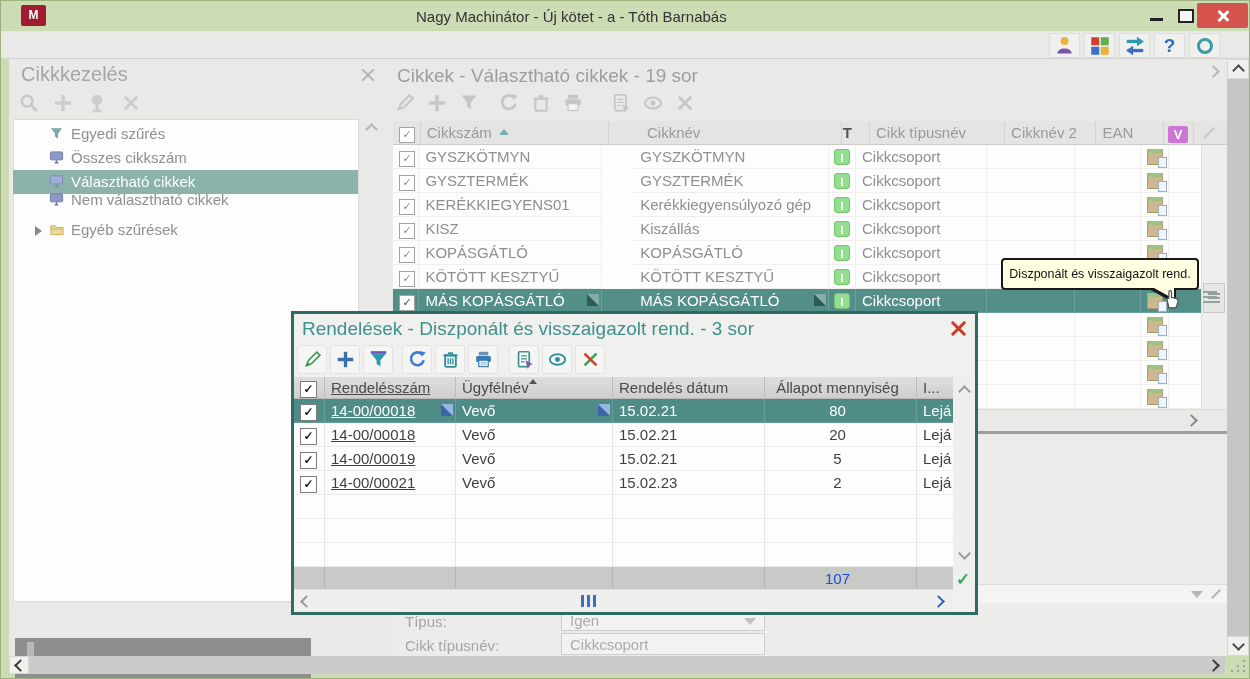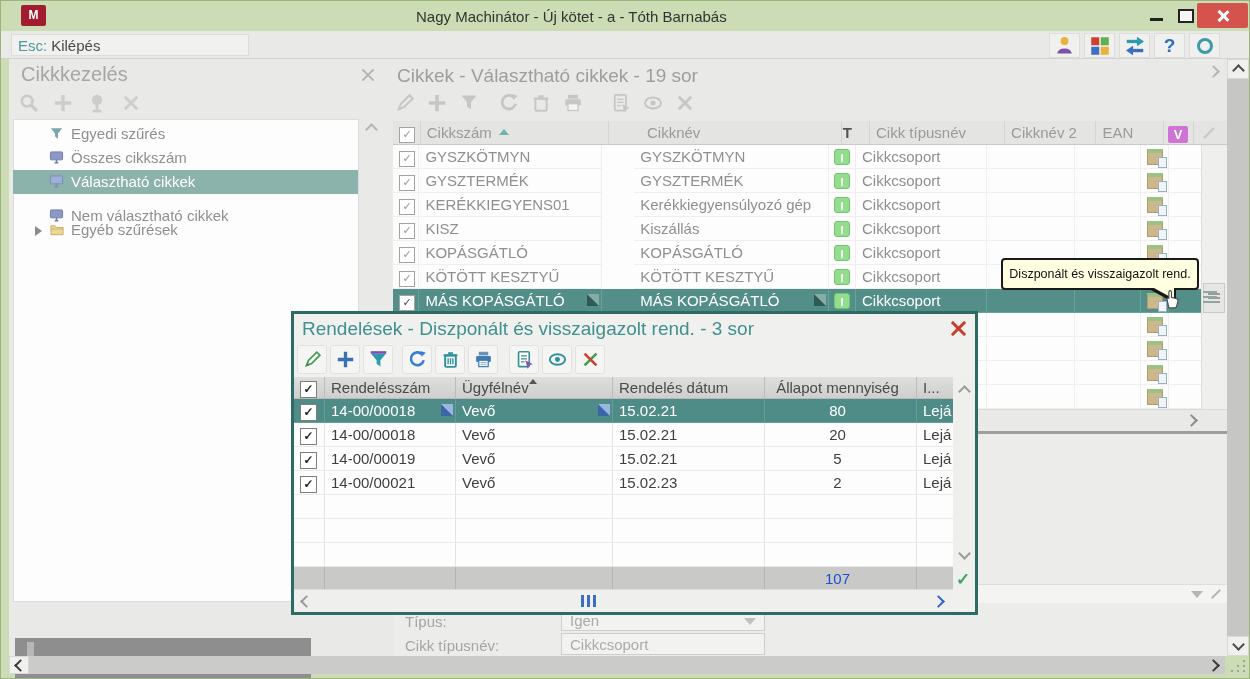"Esc: Kilépés" div { html: <div> <span>Esc:</span><span>Kilépés</span> </div> -> none }
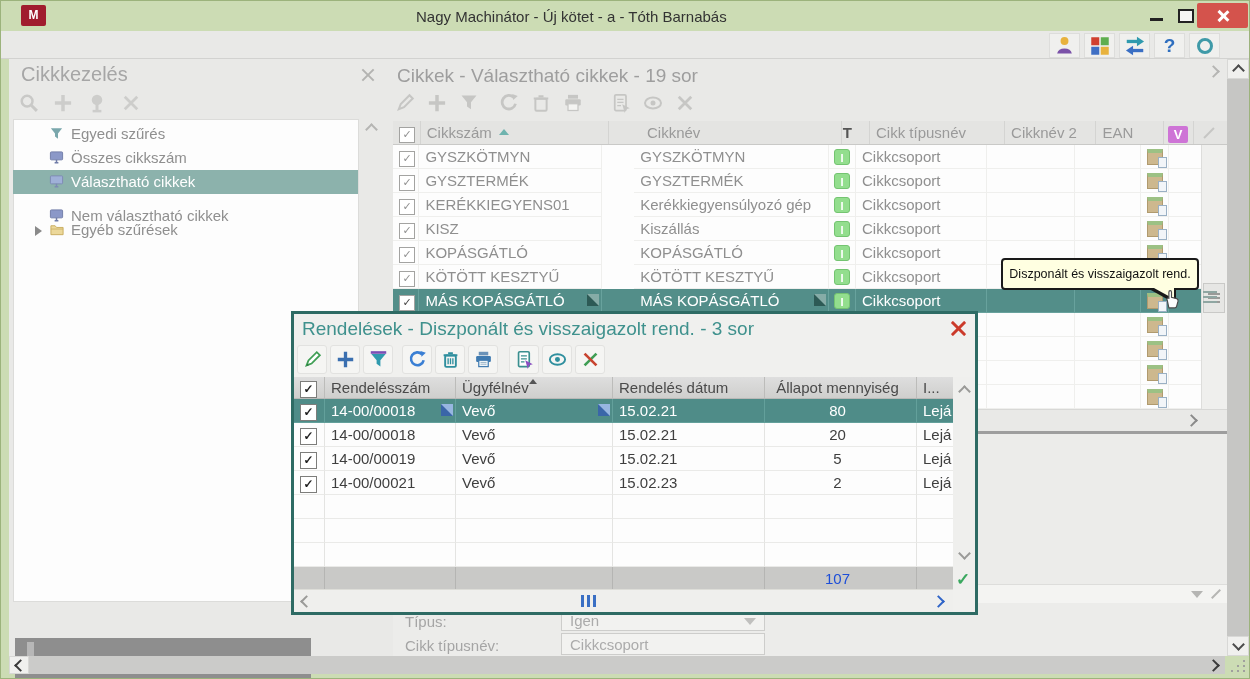"Nem választható cikkek" div.trow { top: 203px -> 187px }
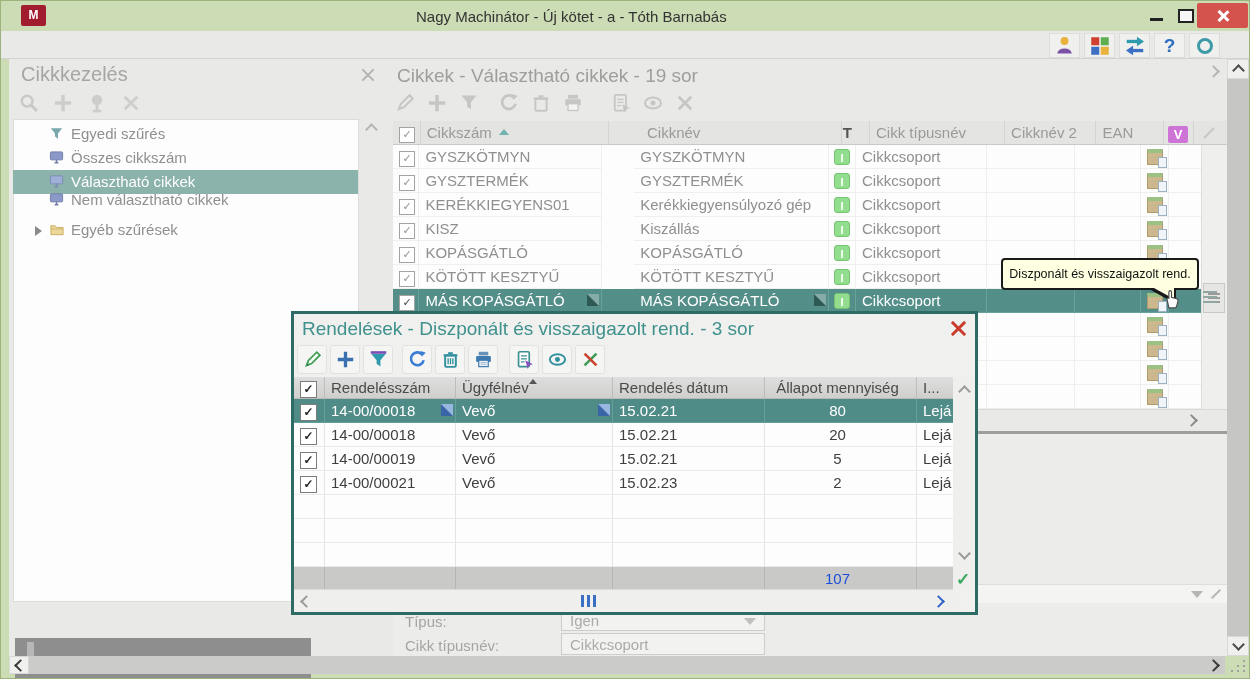"Rendelésszám" .d1 { text-decoration: none -> underline }
